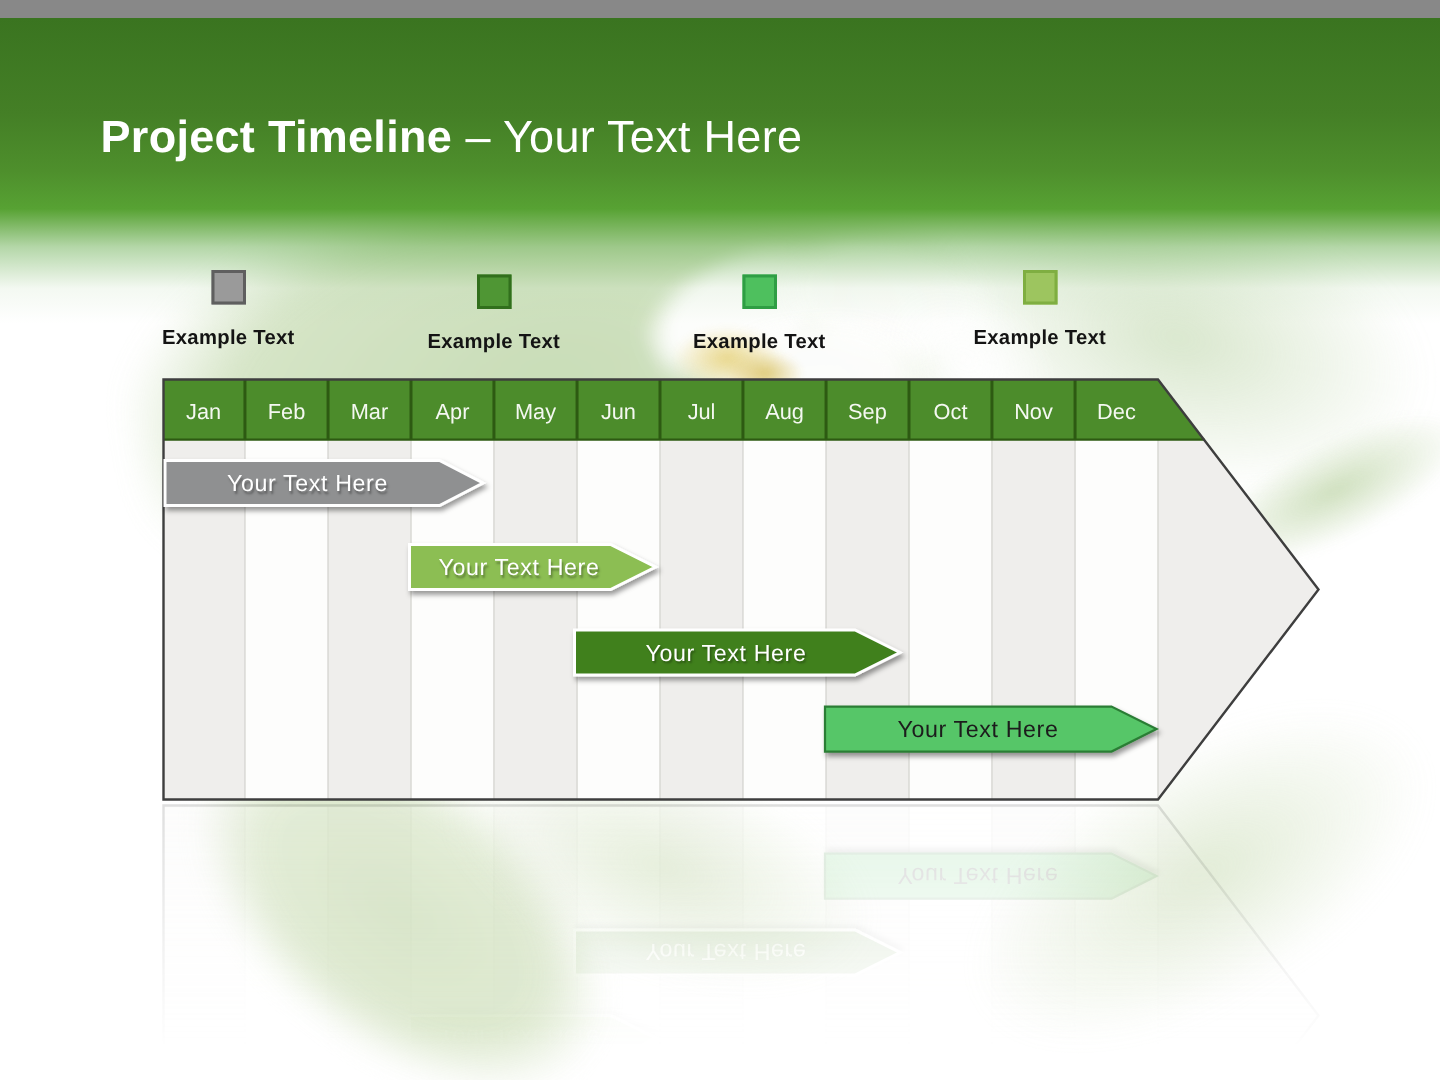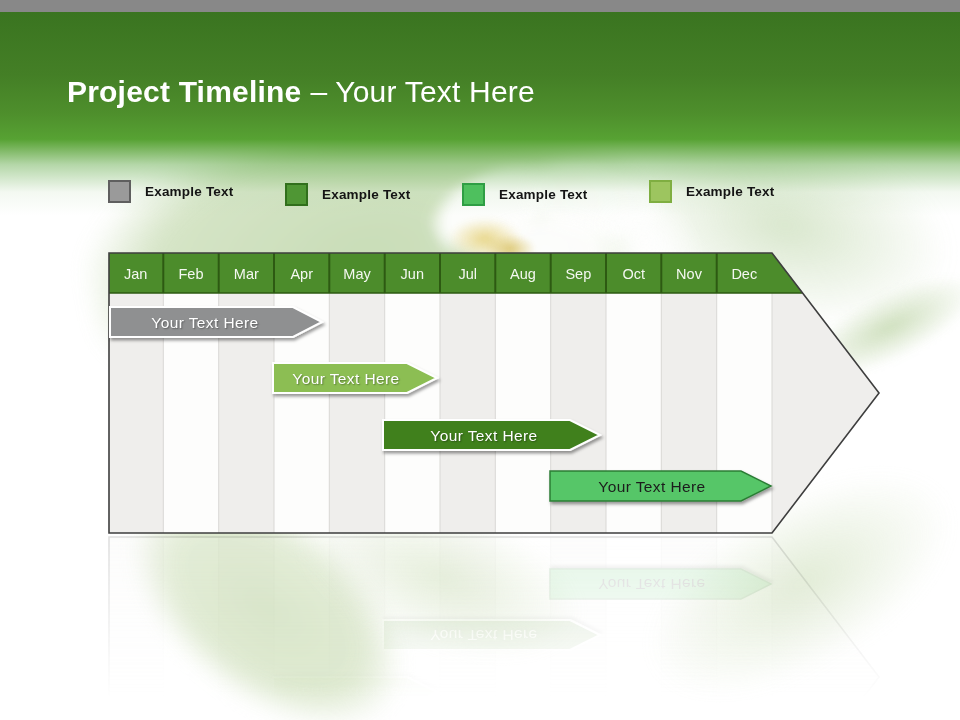"Example Text" .legend-item { flex-direction: none -> column }
